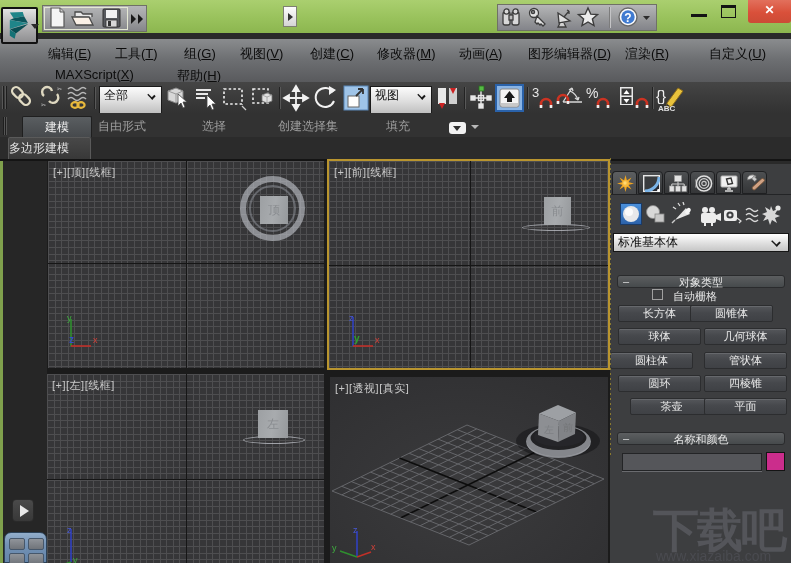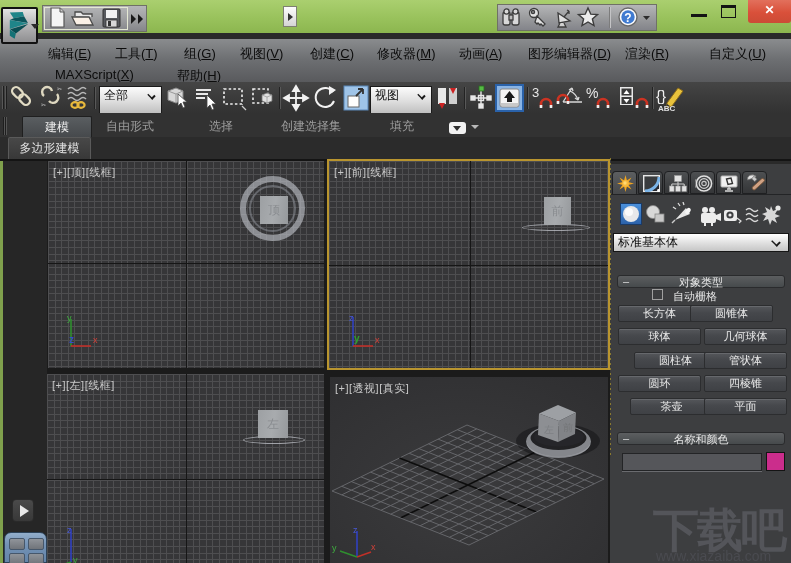"自由形式" .rtab { text-align: center -> none }
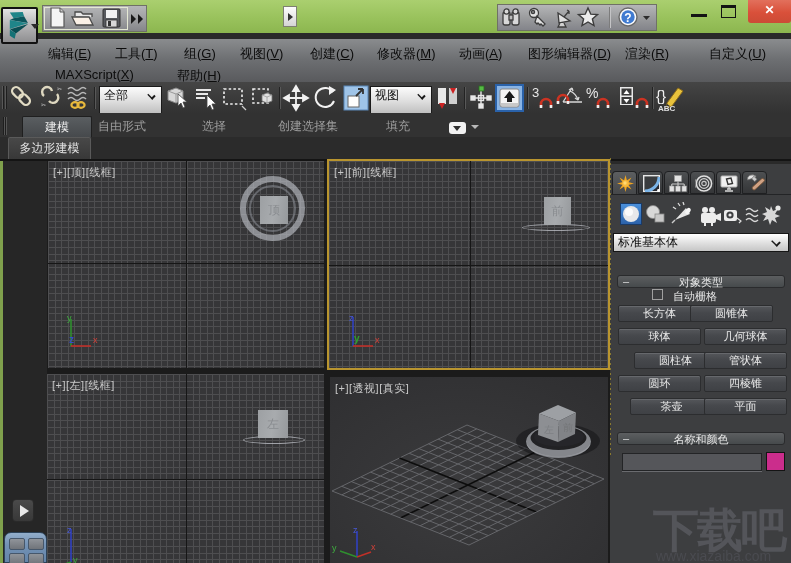"多边形建模" #subtab { text-align: center -> none }
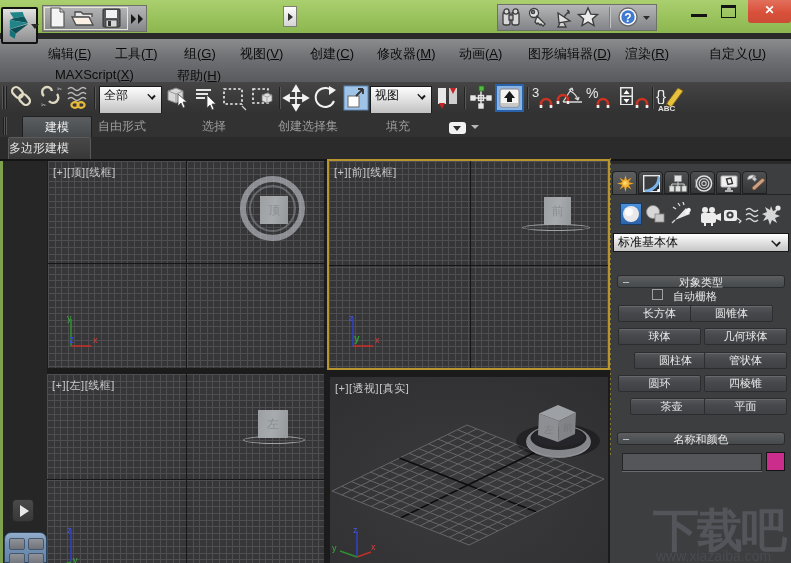"圆柱体" div.obtn { left: 24px -> 0 }
